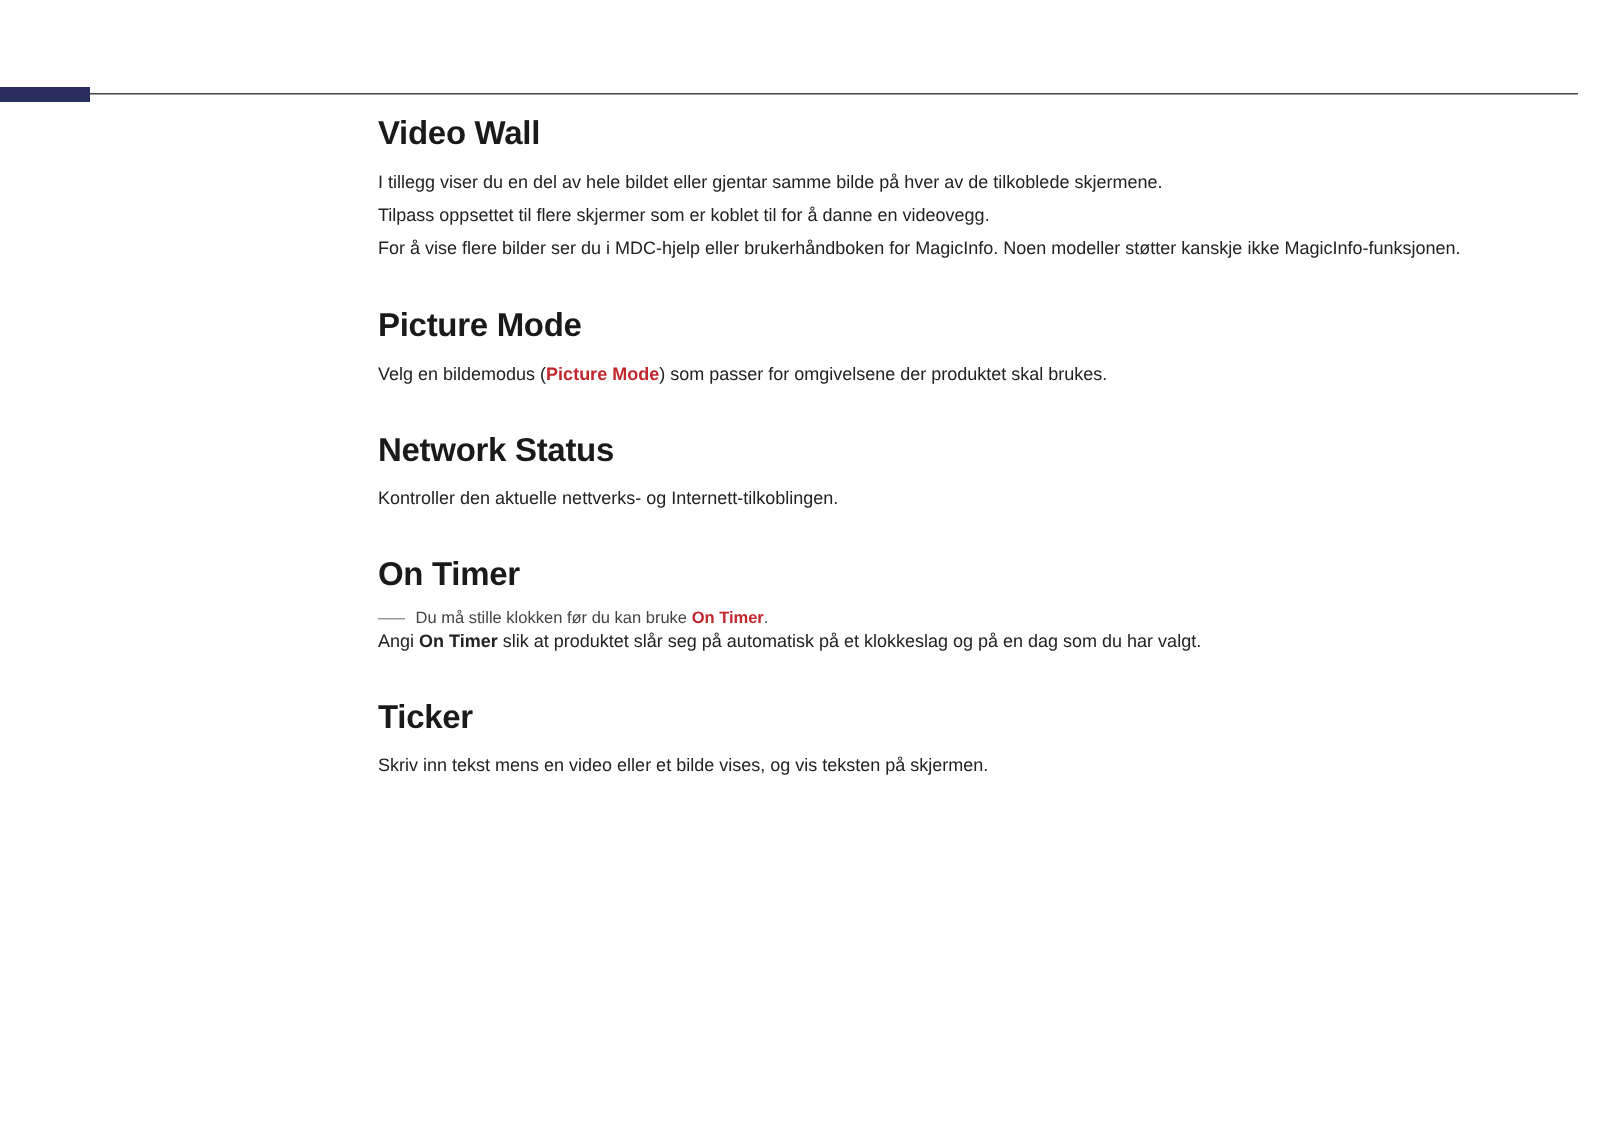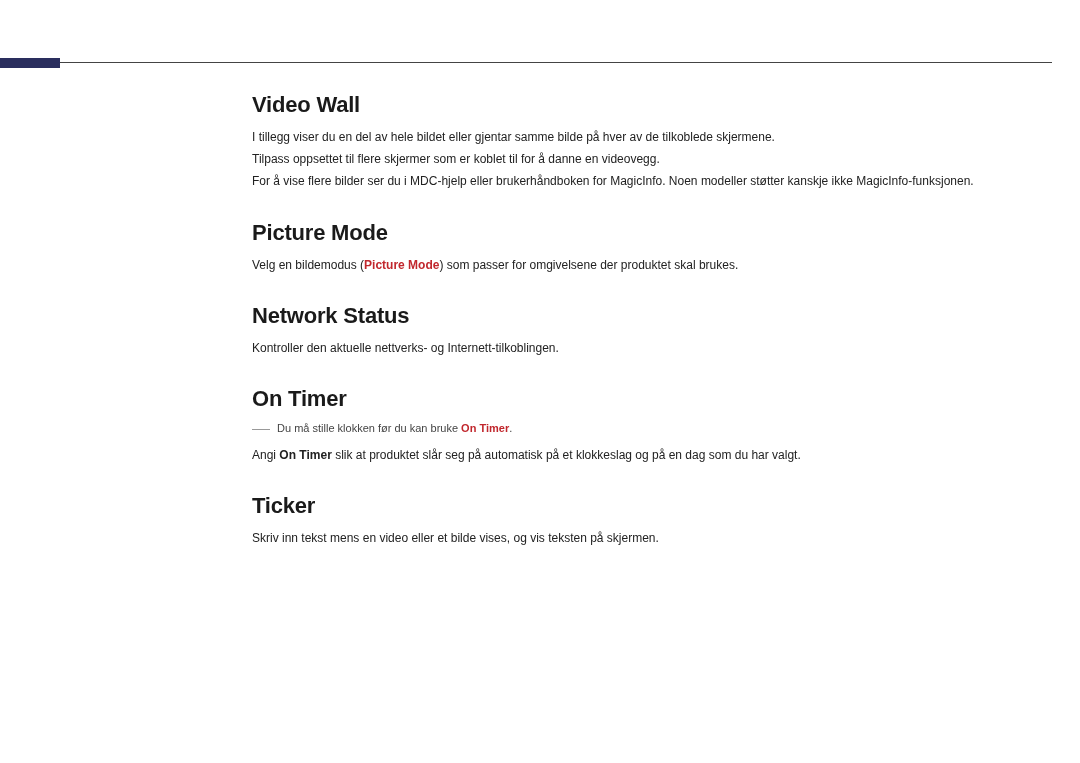"Video Wall" .content { top: 92px -> 76px }
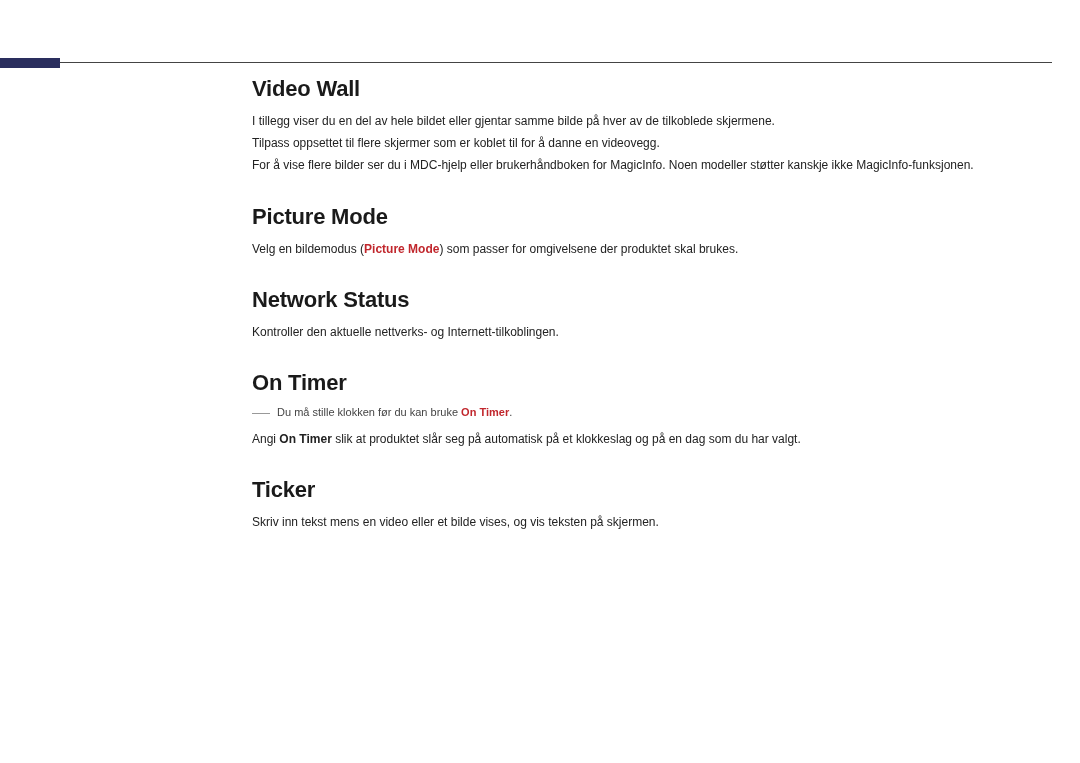"Du må stille klokken før" .note { margin-bottom: 12px -> 0 }
